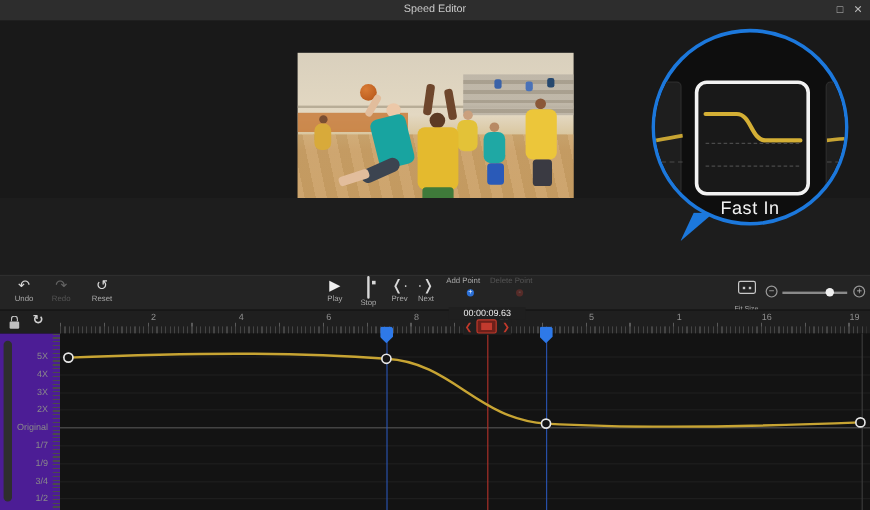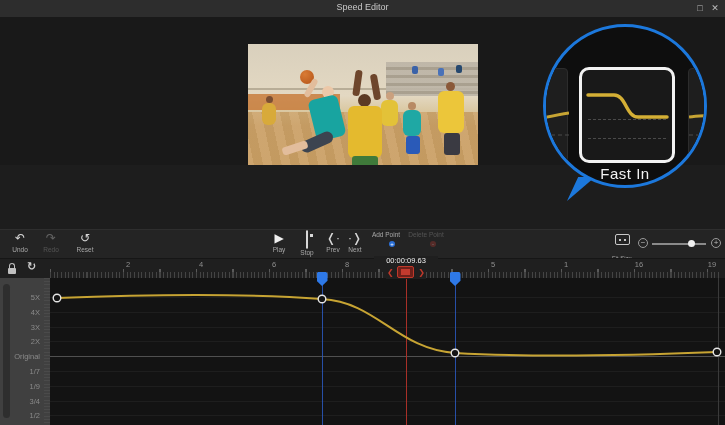"5X" #scale-col { background: #404040 -> #4c1d95 }
